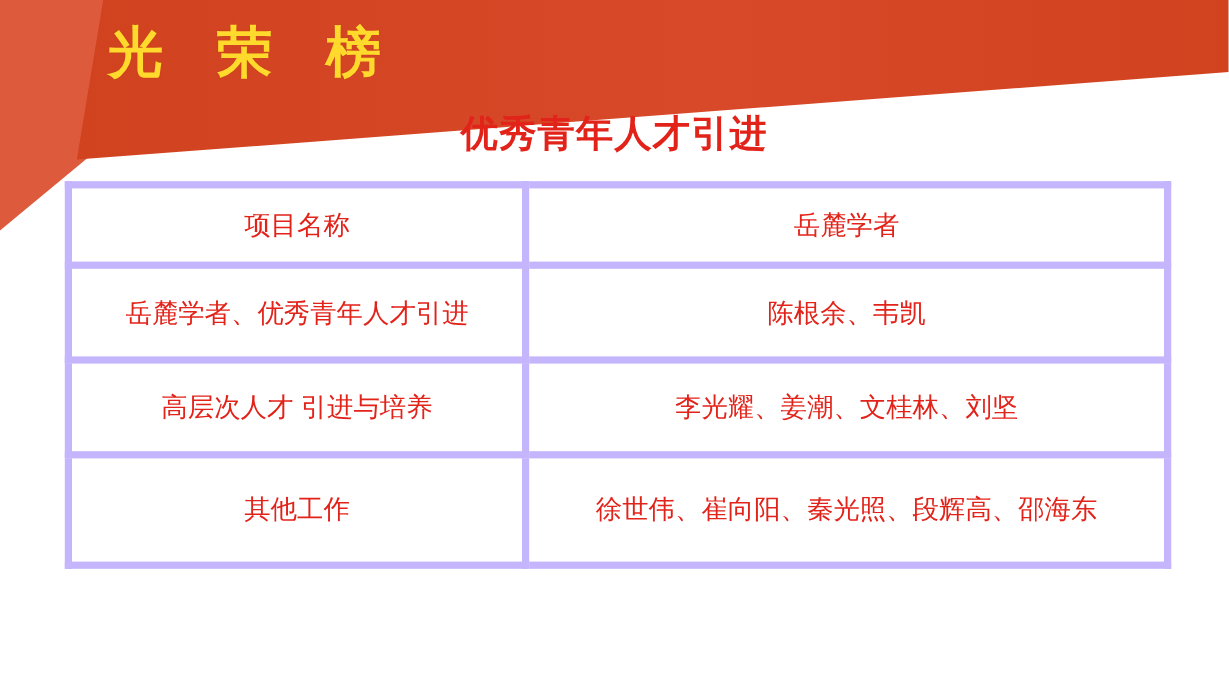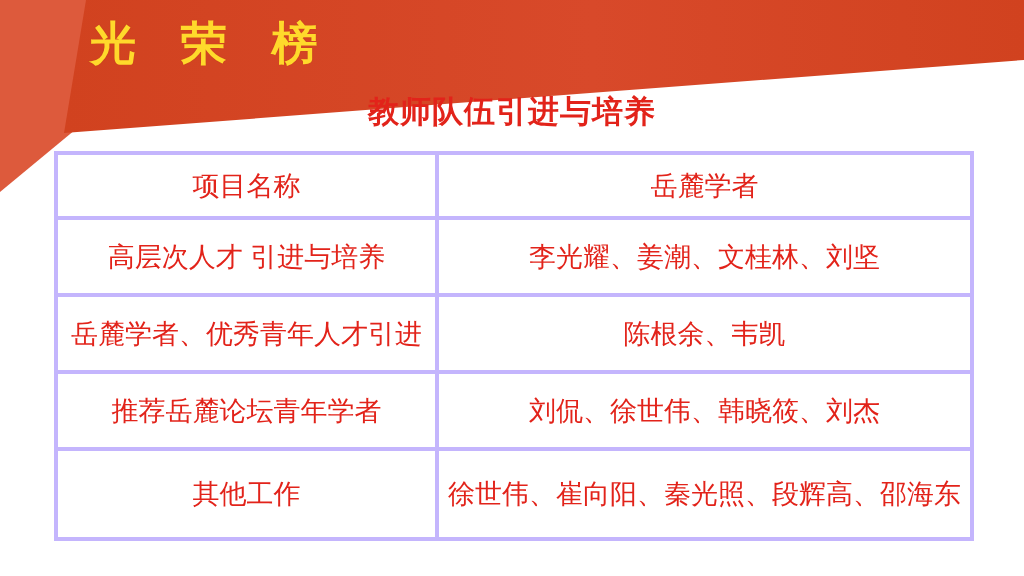"教师队伍引进与培养" div.section-title { text: 教师队伍引进与培养 -> 优秀青年人才引进 }
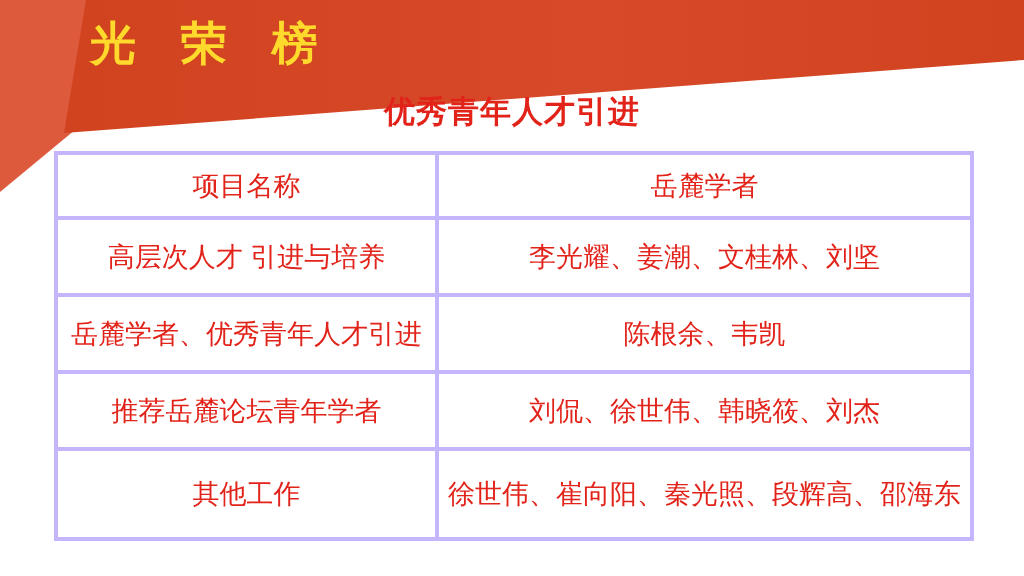"项目名称" .award-table td { border: 4px solid #c4b5fd -> 6px solid #c4b5fd; font-size: 27px -> 22px }
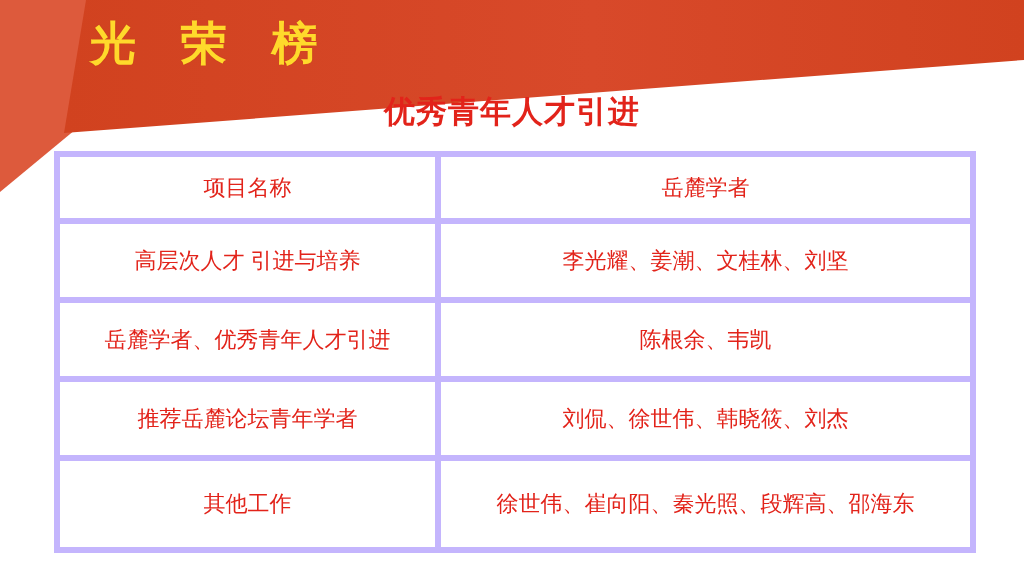"高层次人才 引进与培养" tr.r-body { order: before "岳麓学者、优秀青年人才引进" -> after "岳麓学者、优秀青年人才引进" }
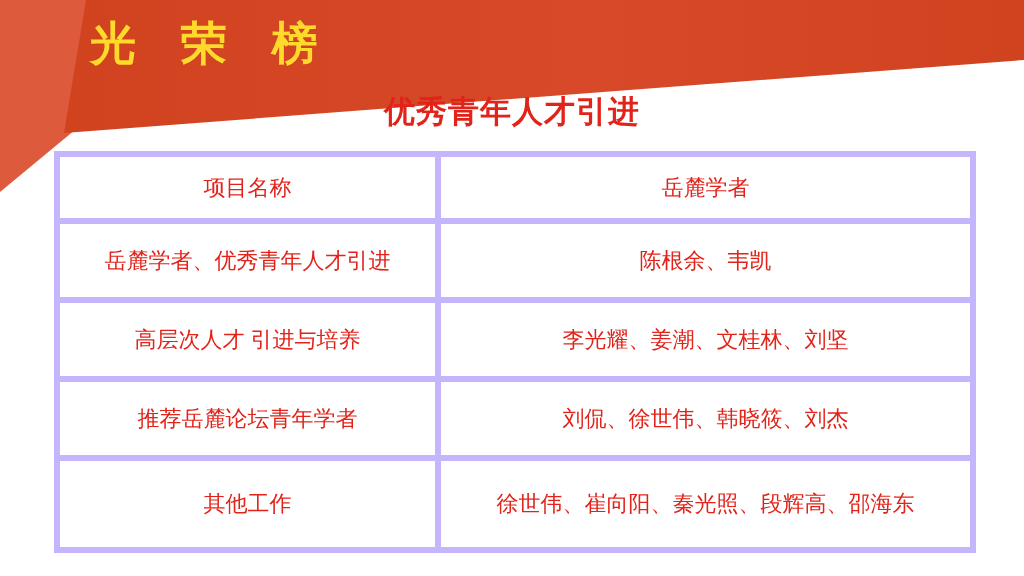"推荐岳麓论坛青年学者" tr.r-body { html: <tr> <td>推荐岳麓论坛青年学者</td> <td>刘侃、徐世伟、韩晓筱、刘杰</td> </tr> -> none }
